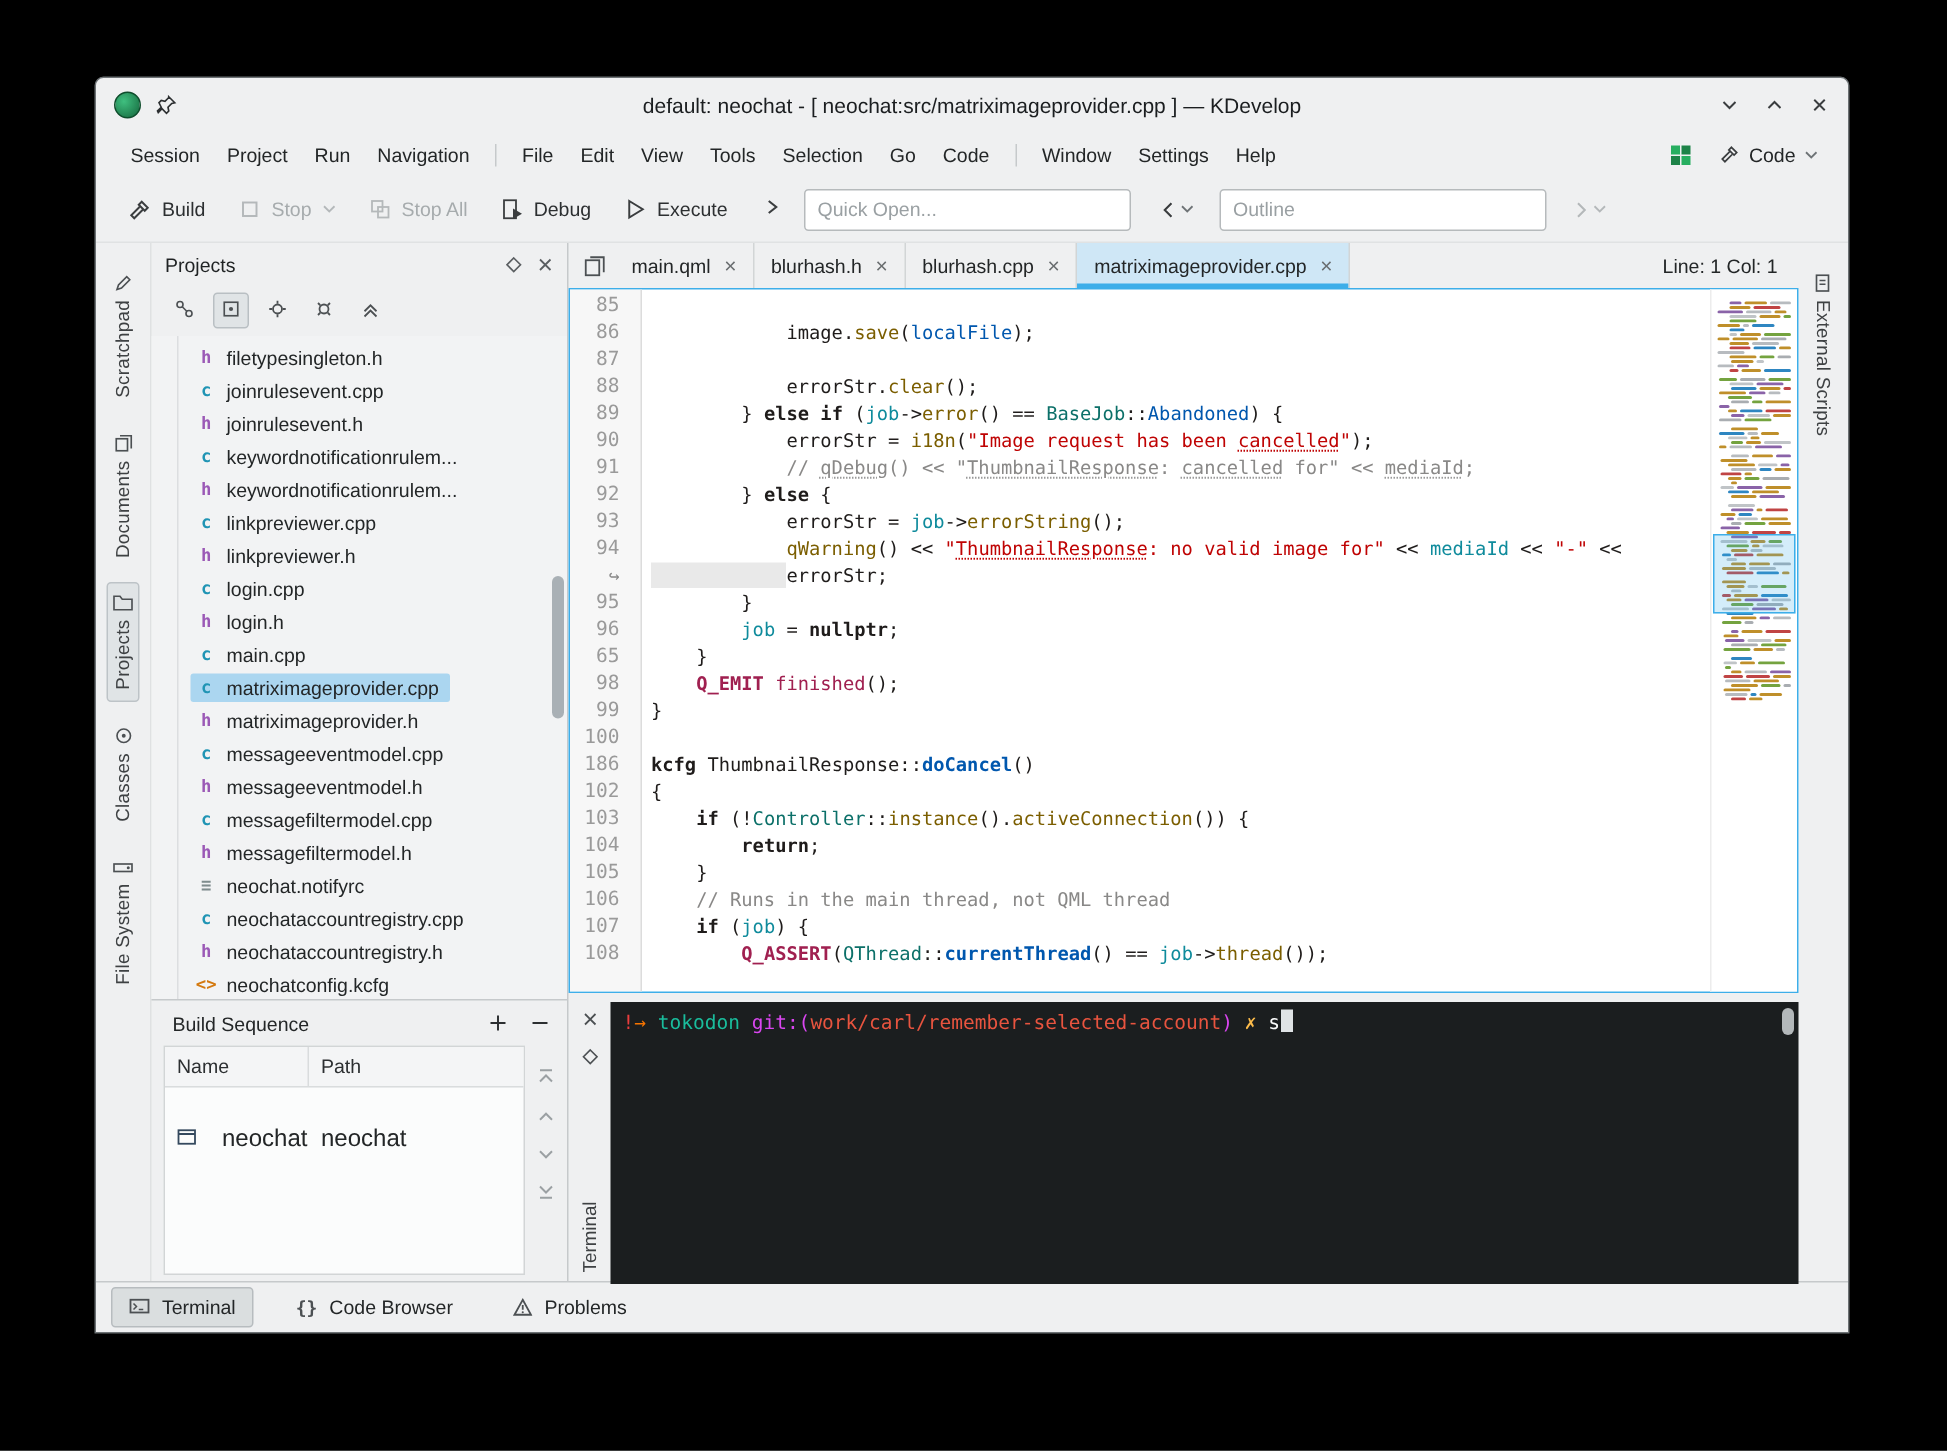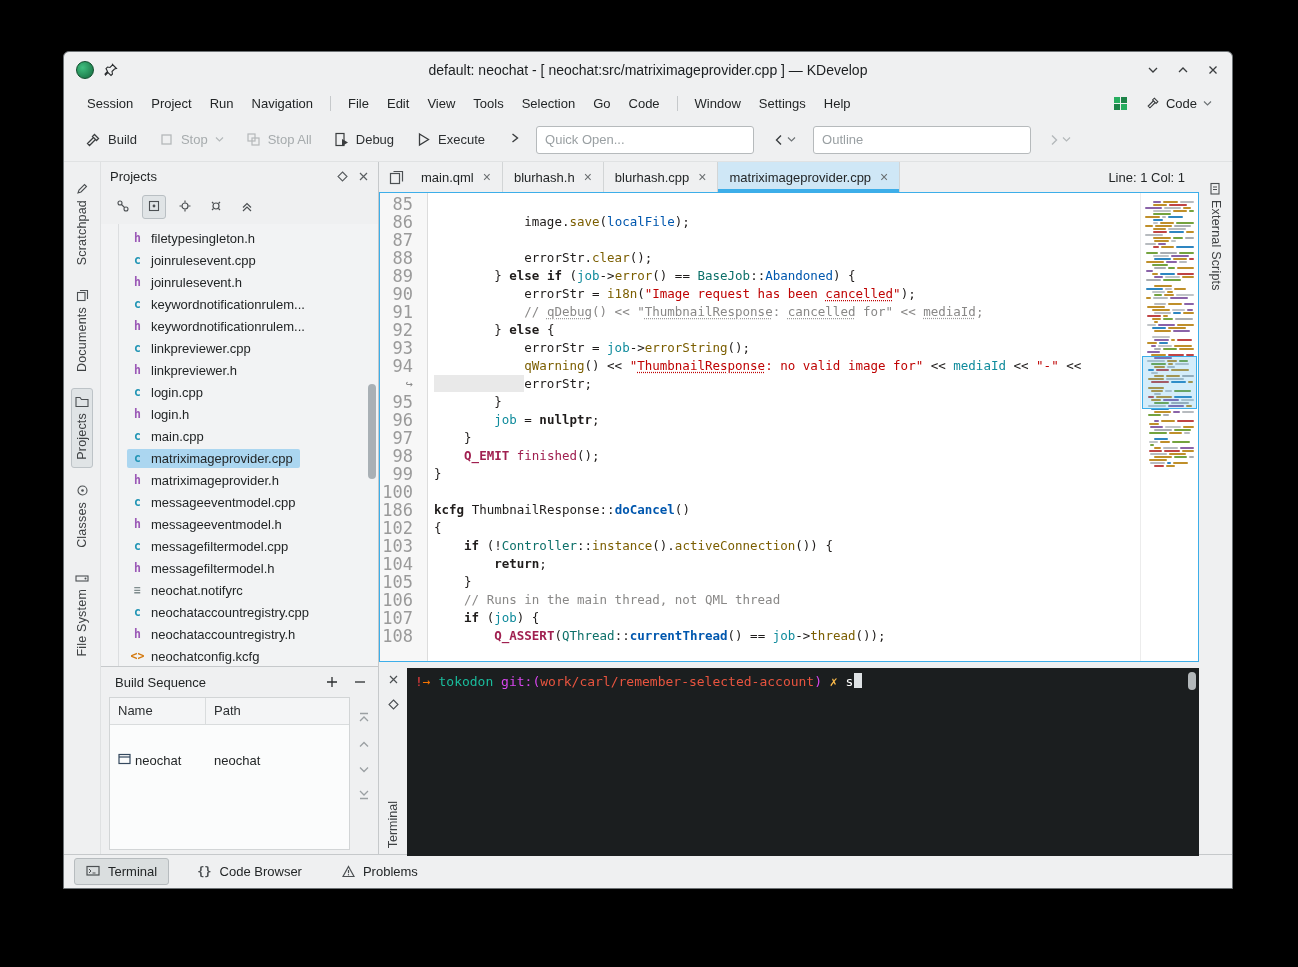"85" .ln { font-size: 17px -> 13px }
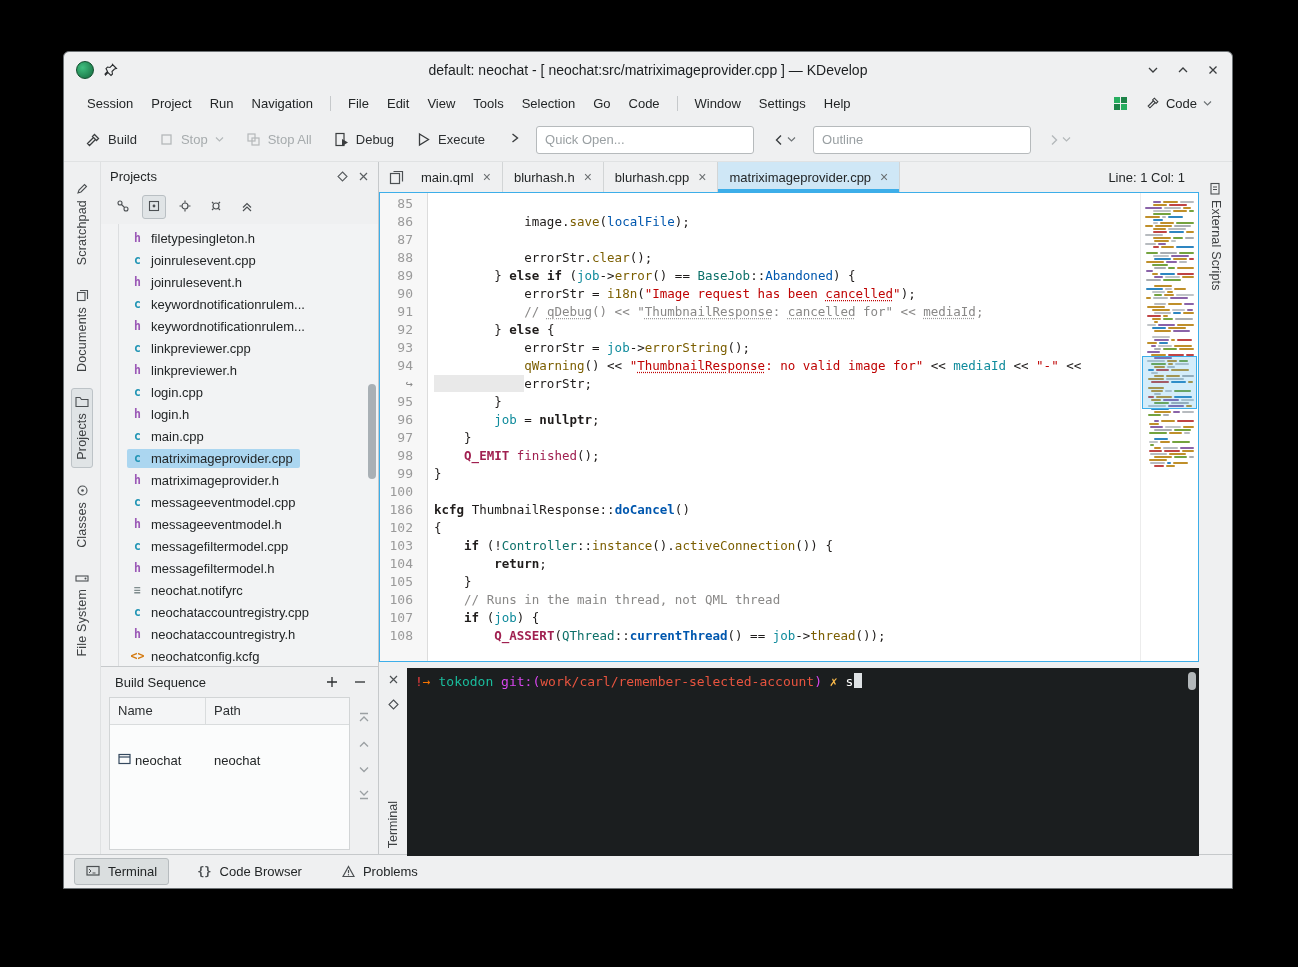"97" span.ln { text: 97 -> 65 }
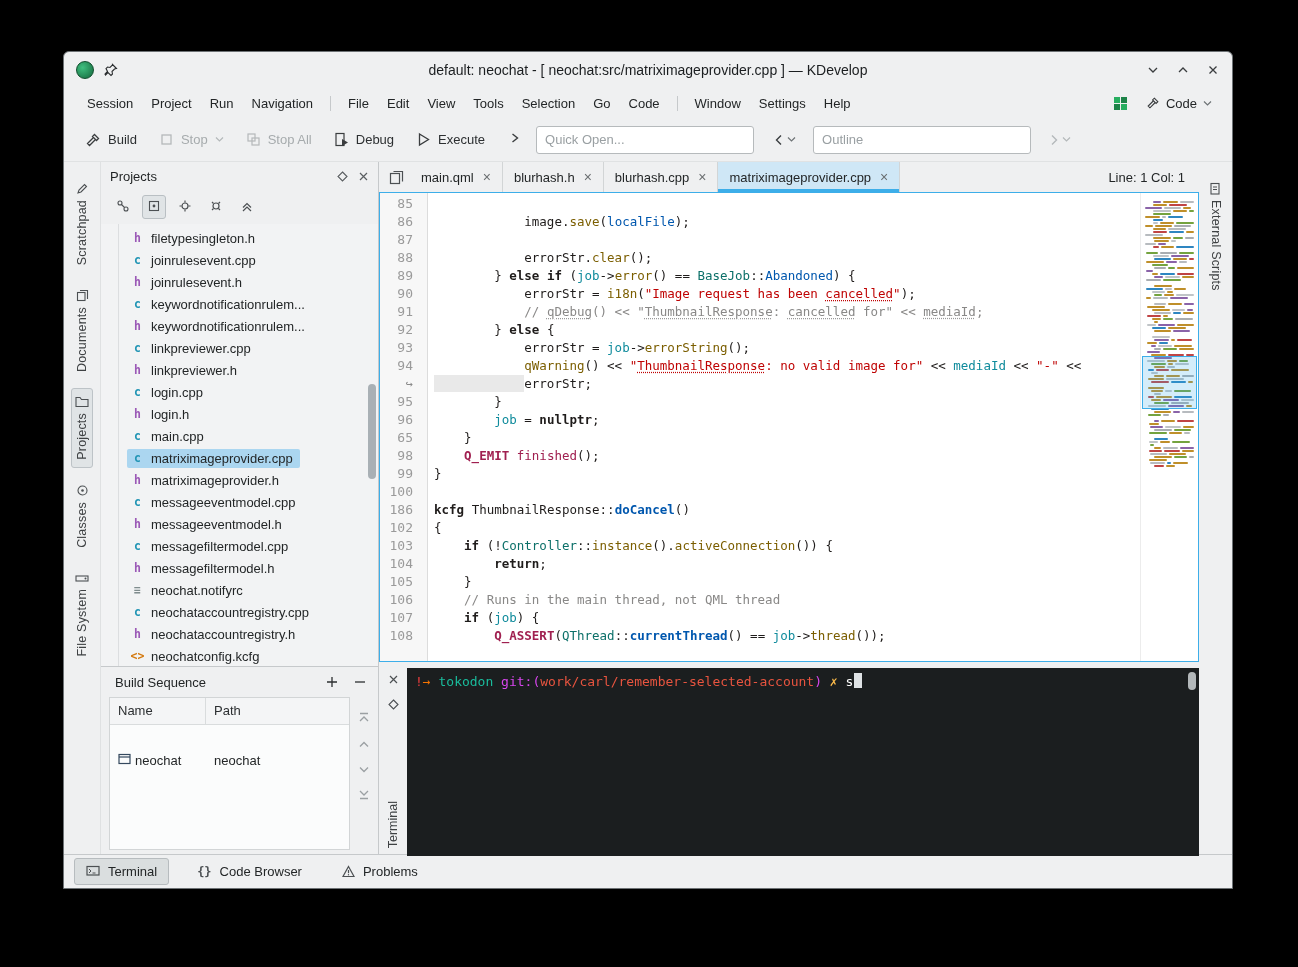"neochat" .bs-cell { font-size: 13px -> 16px; gap: 4px -> 17px }
